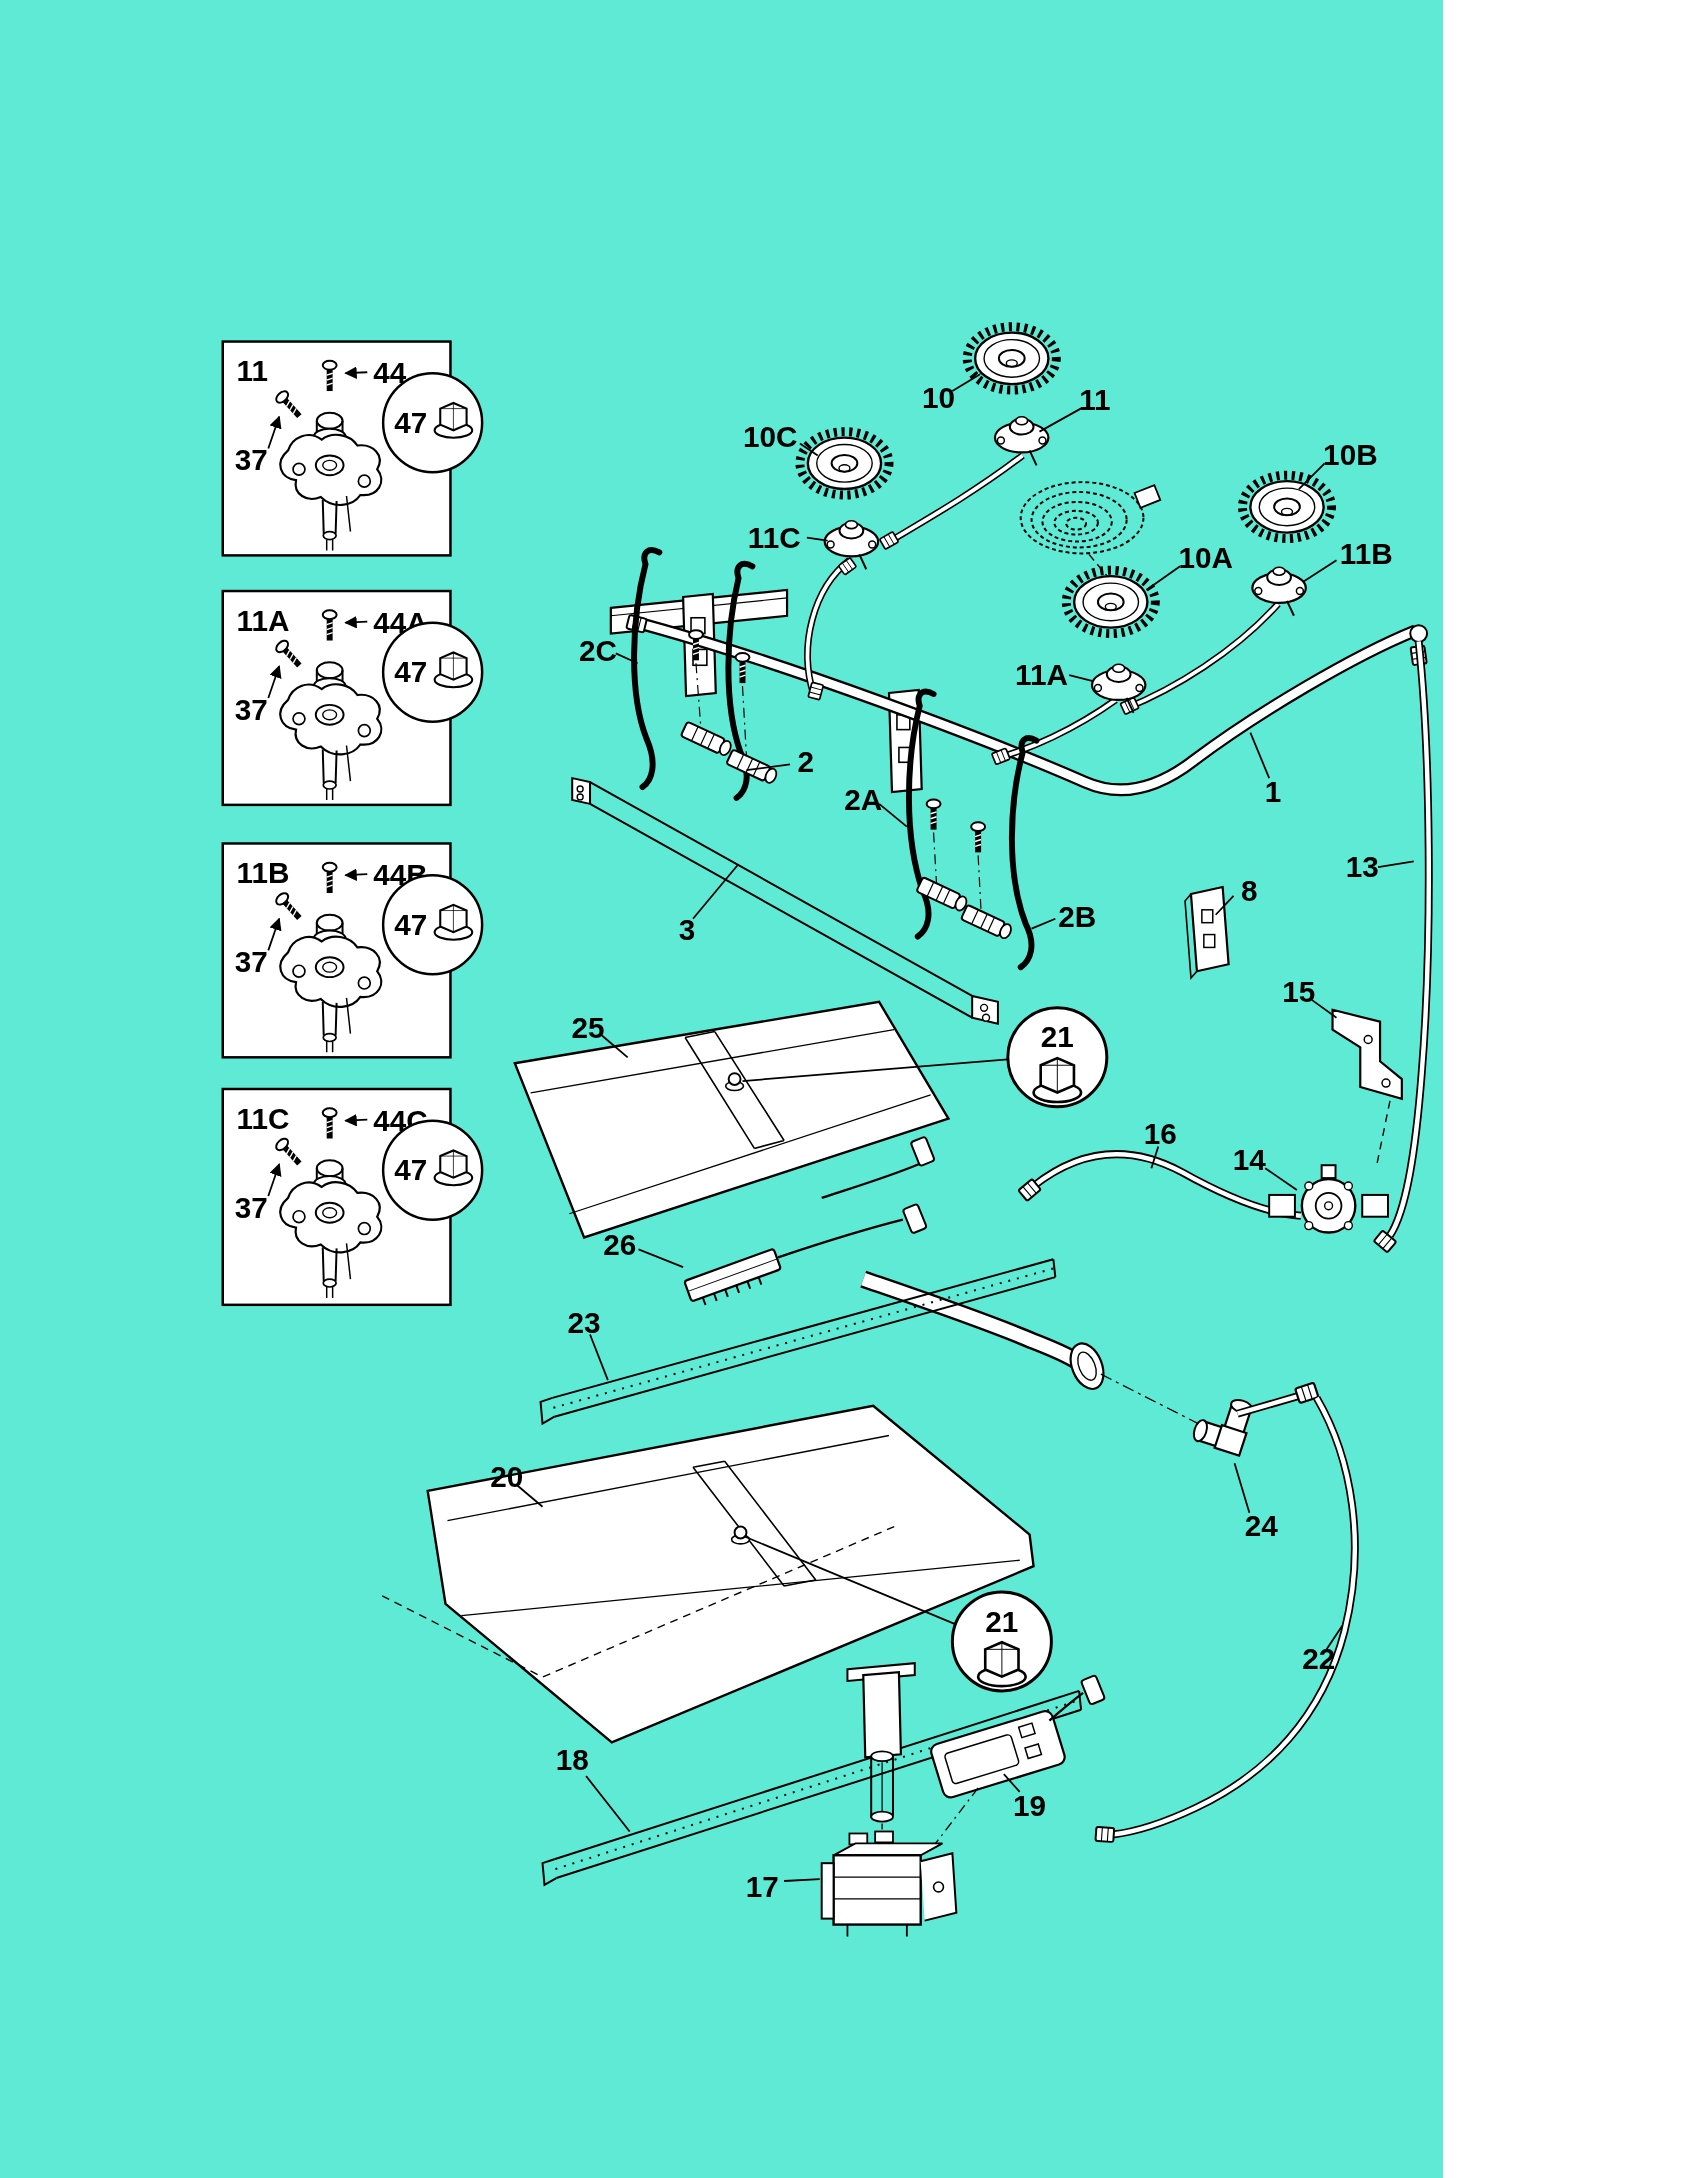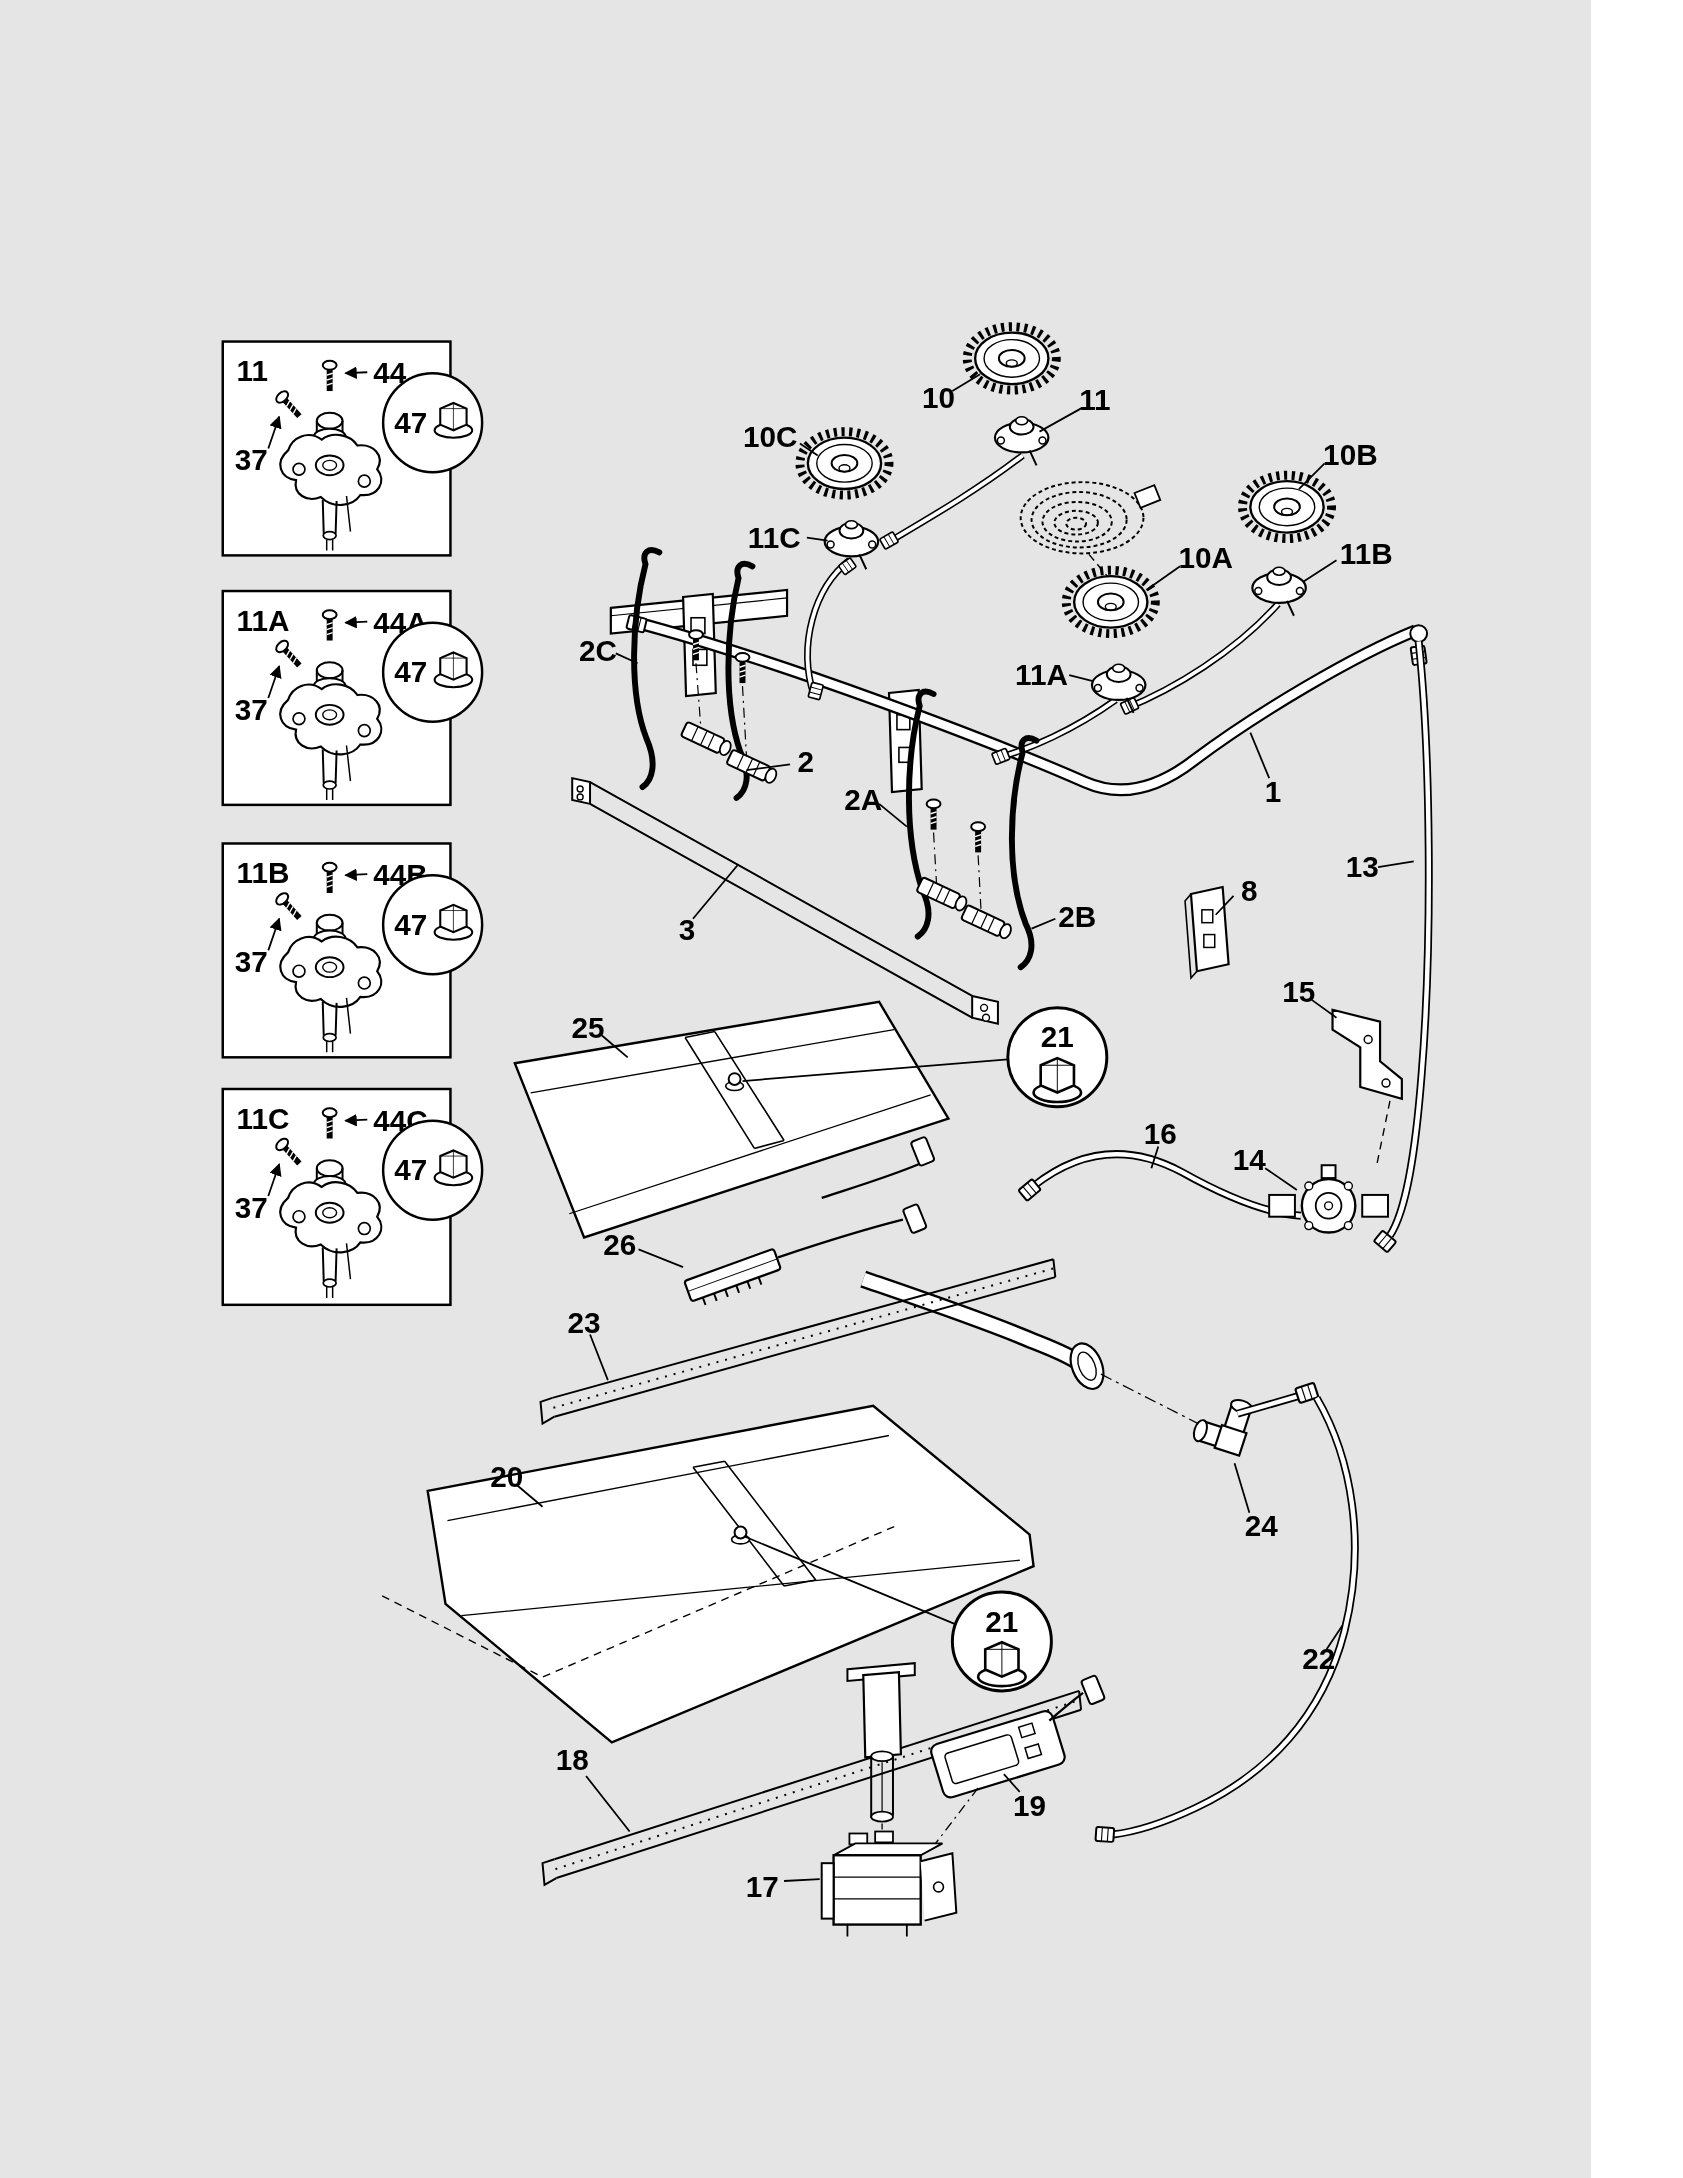"11" .stage { background: #e5e5e5 -> #5eead4; width: 1591px -> 1443px }
